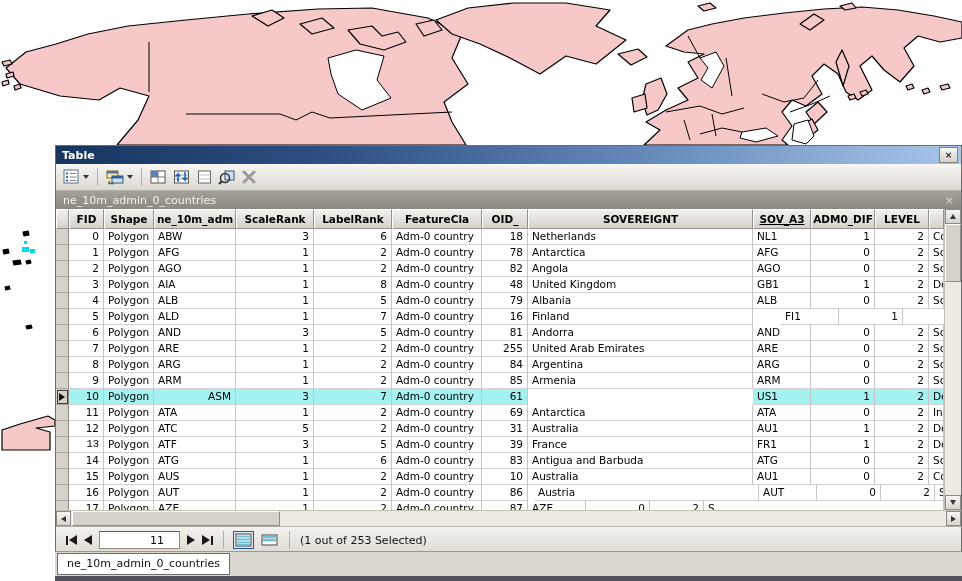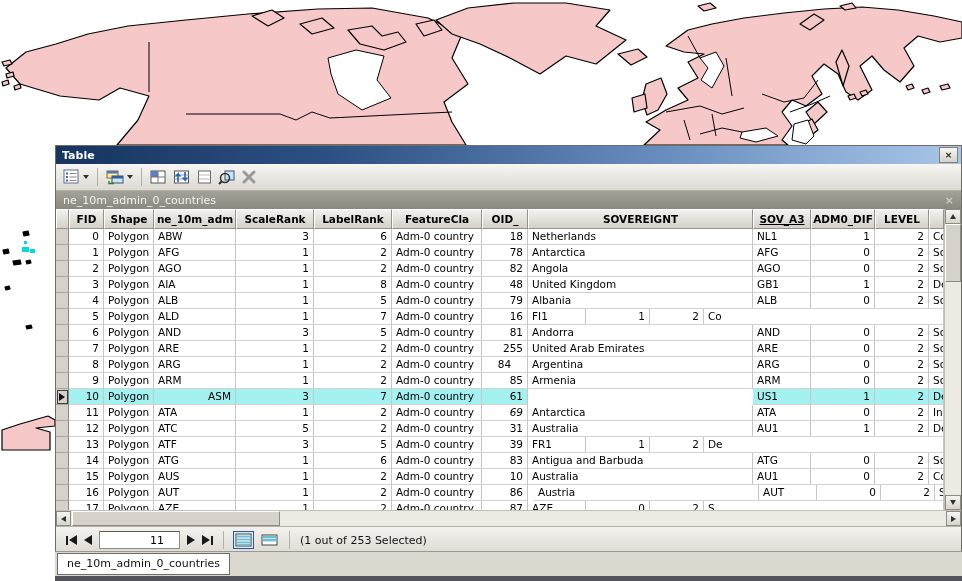"Finland" div.cell { html: none -> <div>Finland</div> }
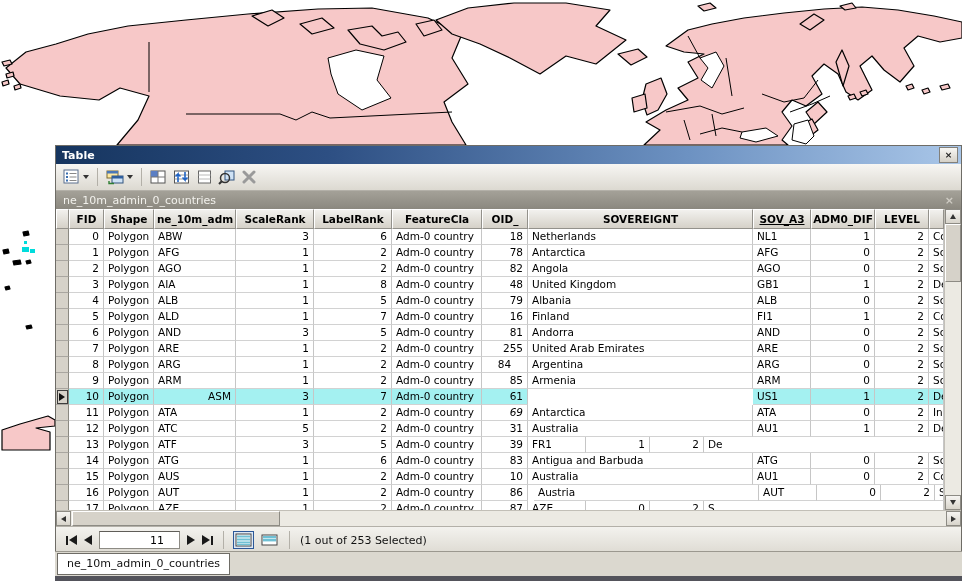"FI1" div.cell { margin-left: none -> 28px }
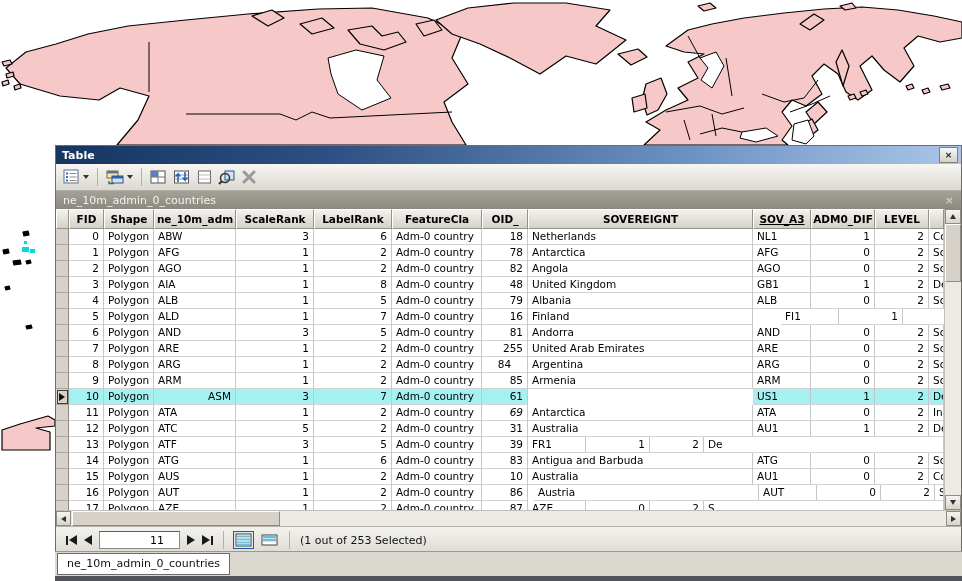"84" div.cell { text-align: center -> none }
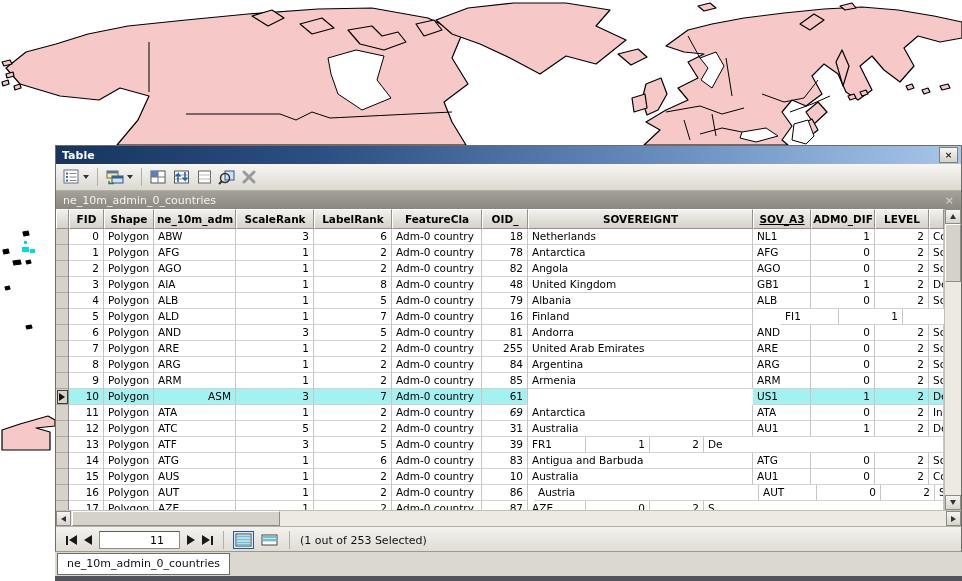"69" div.cell { font-style: italic -> none }
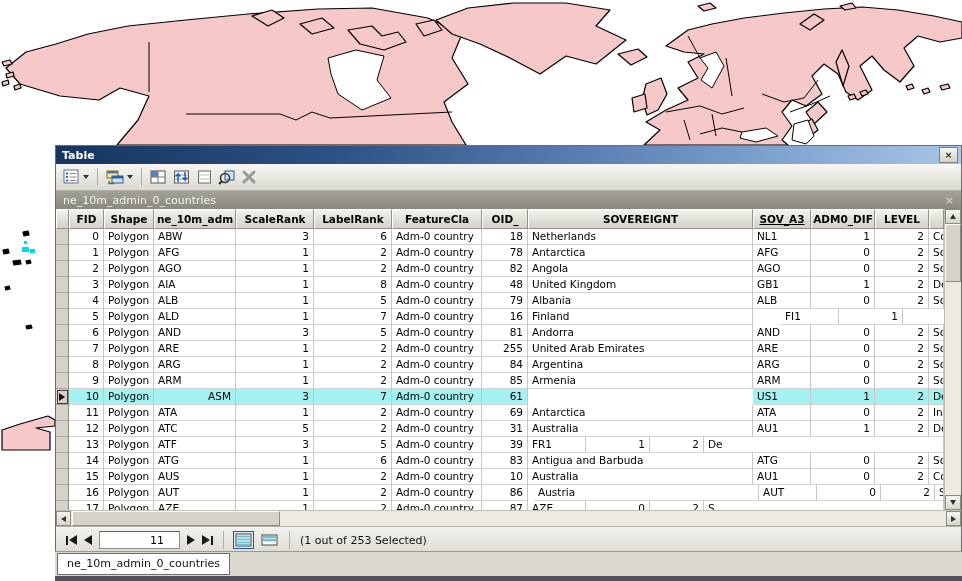"13" div.cell { font-family: none -> Liberation Mono, monospace }
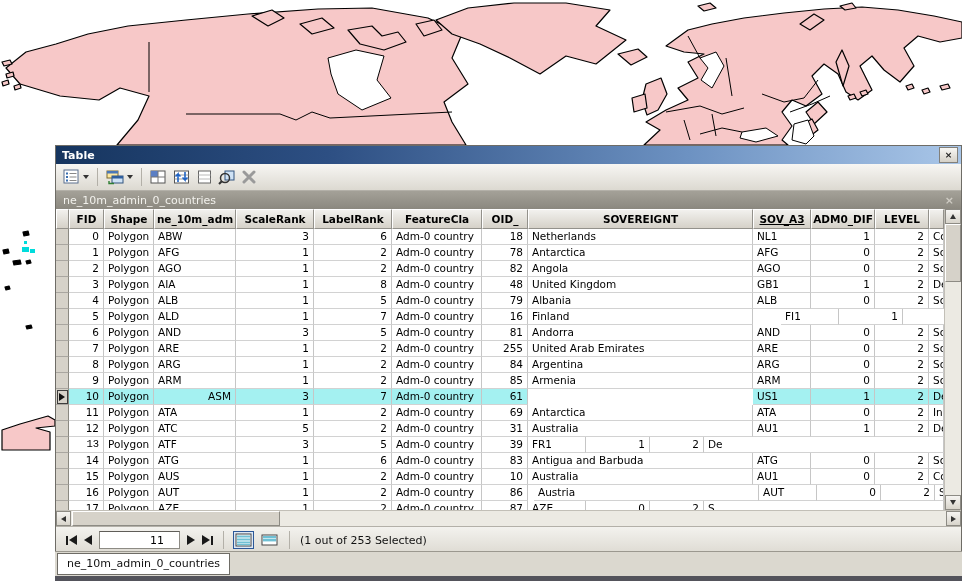"France" div.cell { html: none -> <div>France</div> }
